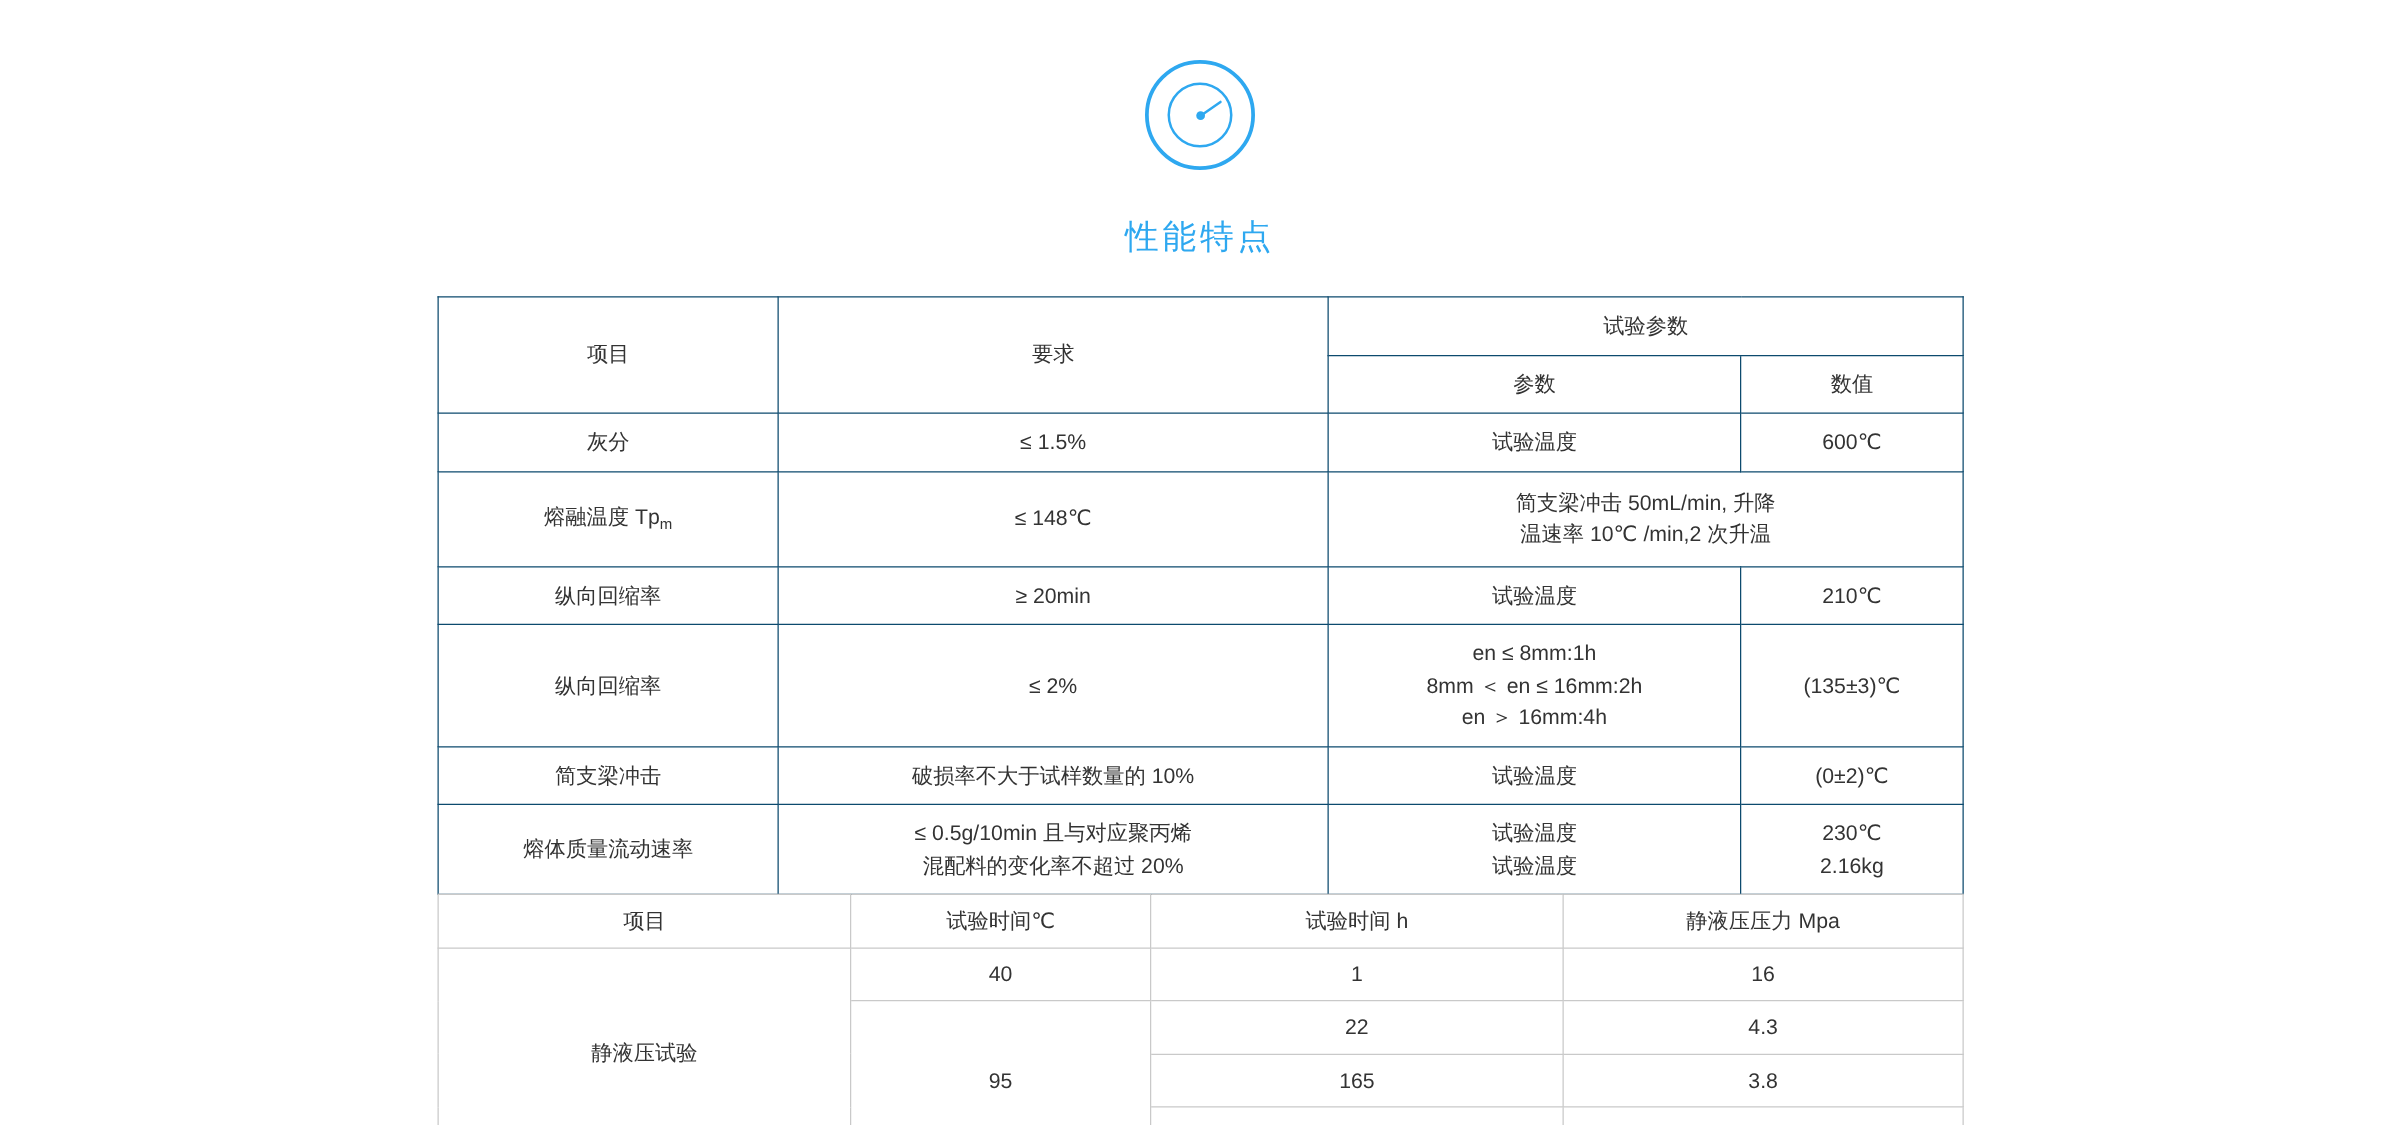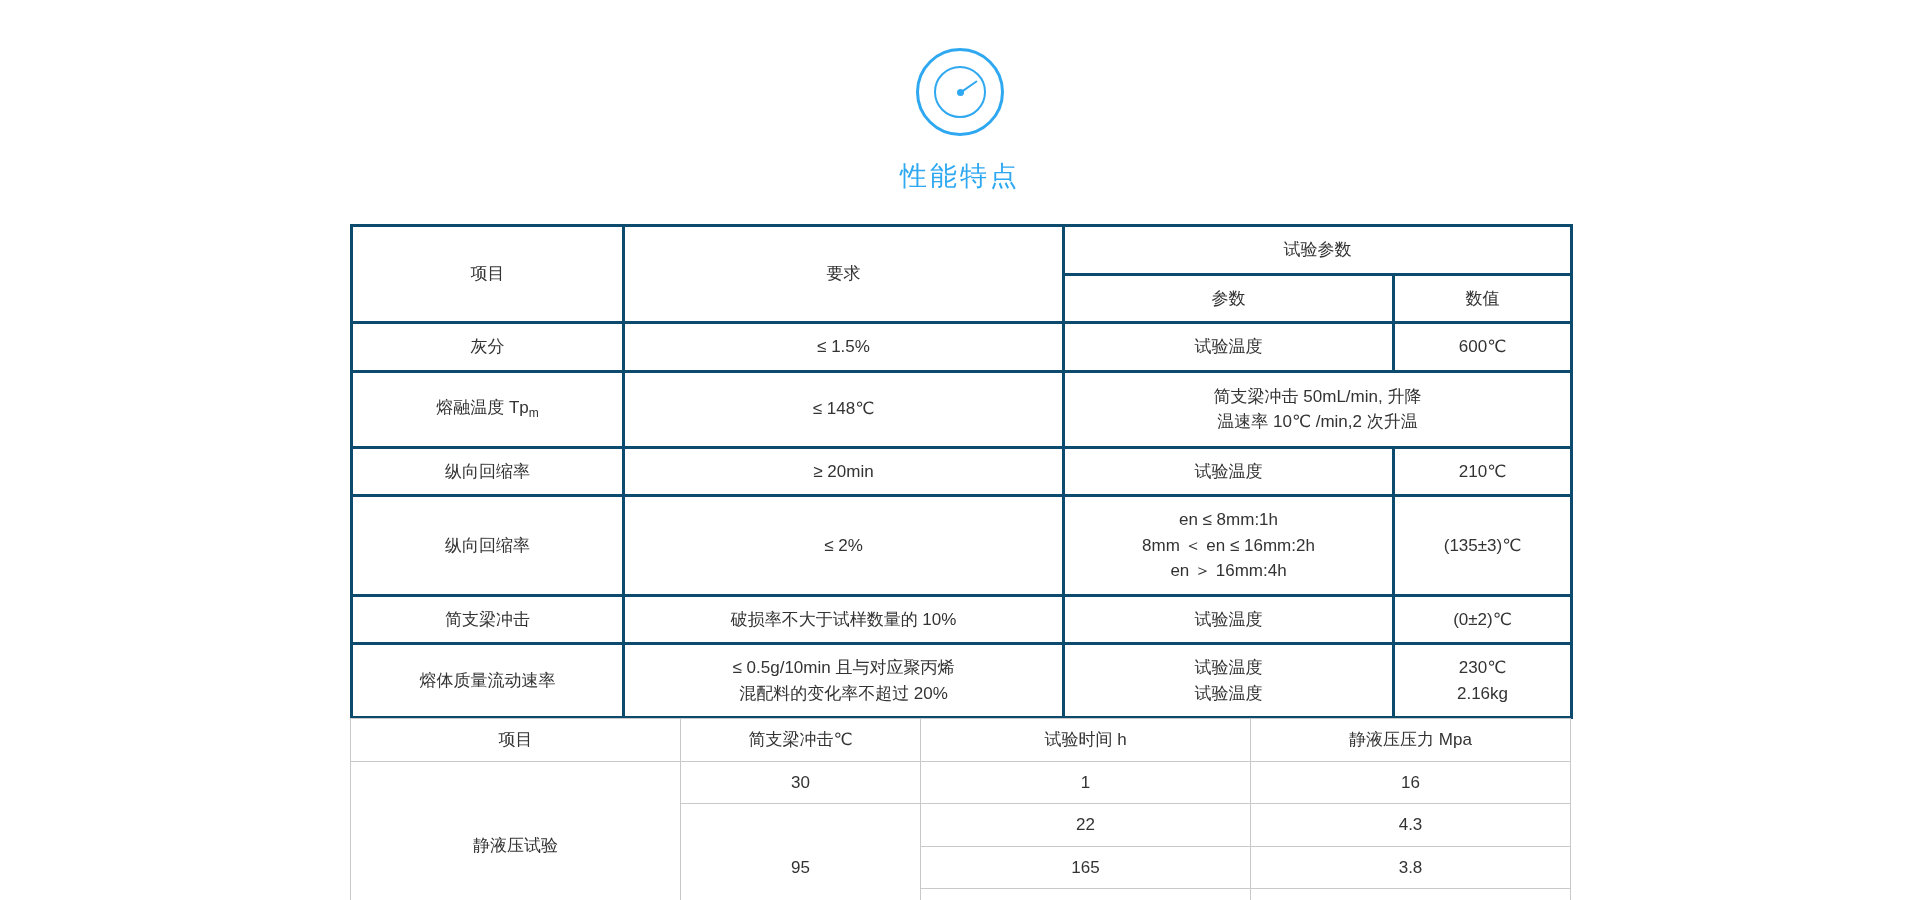"性能特点" .section-title { margin-top: 18px -> 30px }
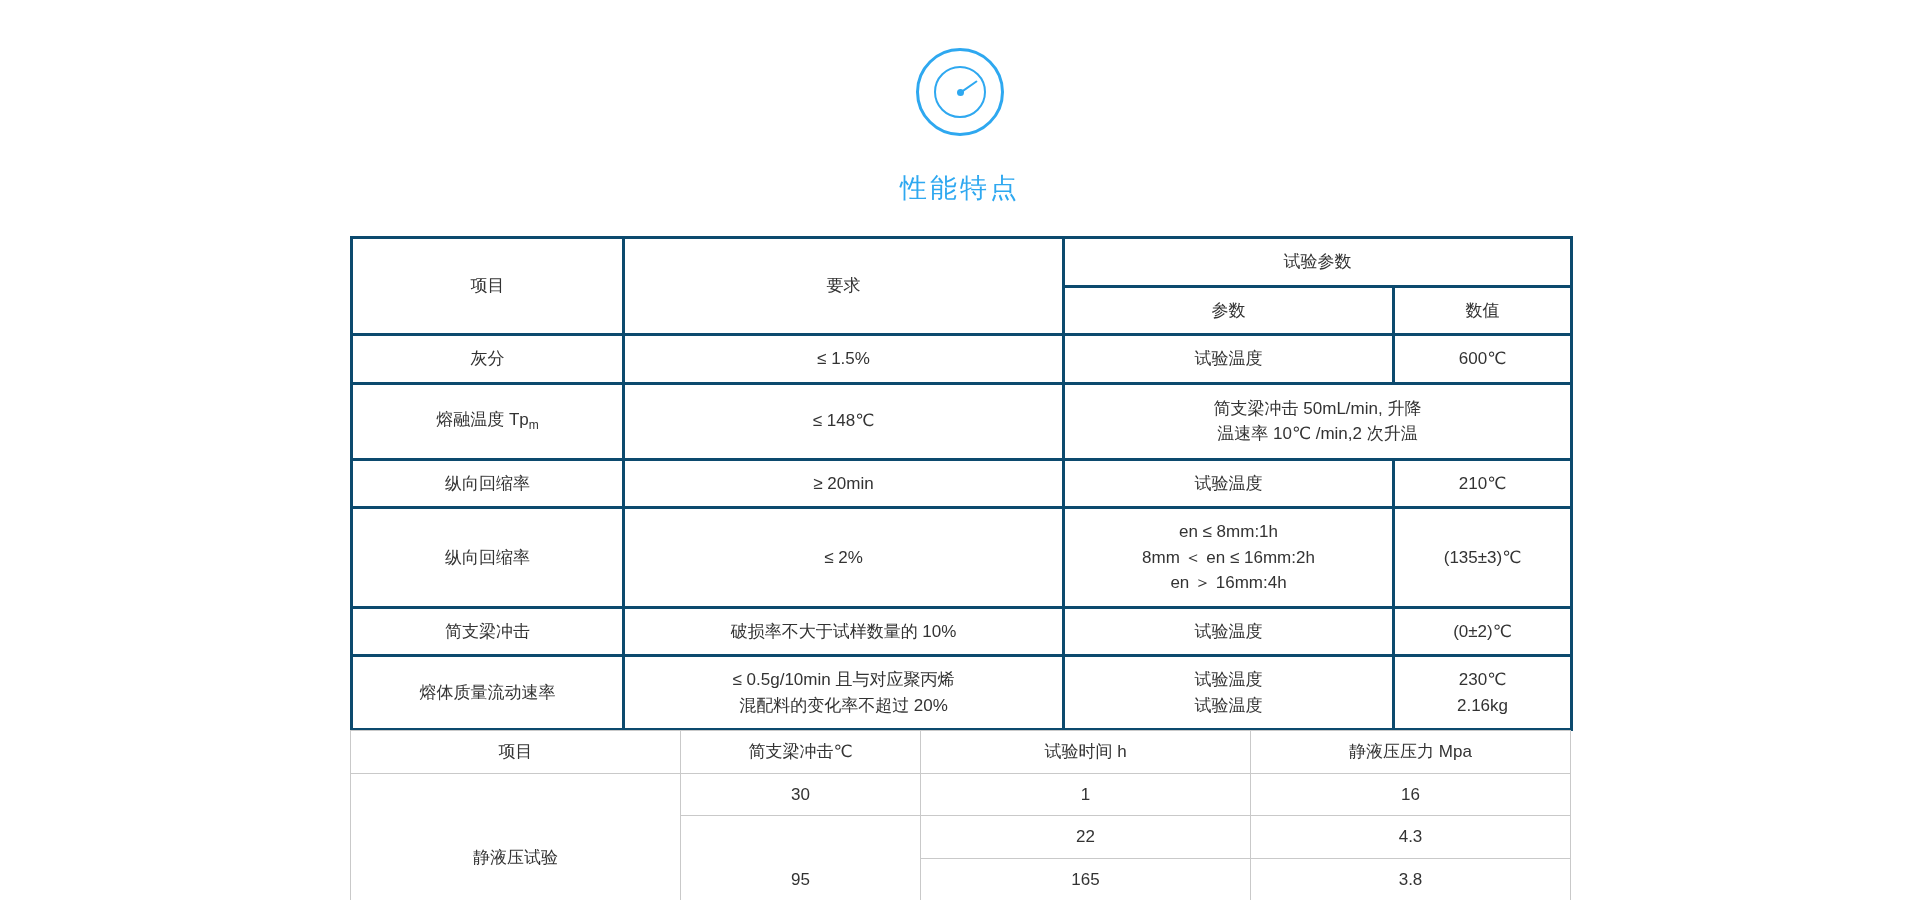"试验参数" table.spec td, table.spec th { border: 3px solid #0c4a6e -> 1px solid #0c4a6e }
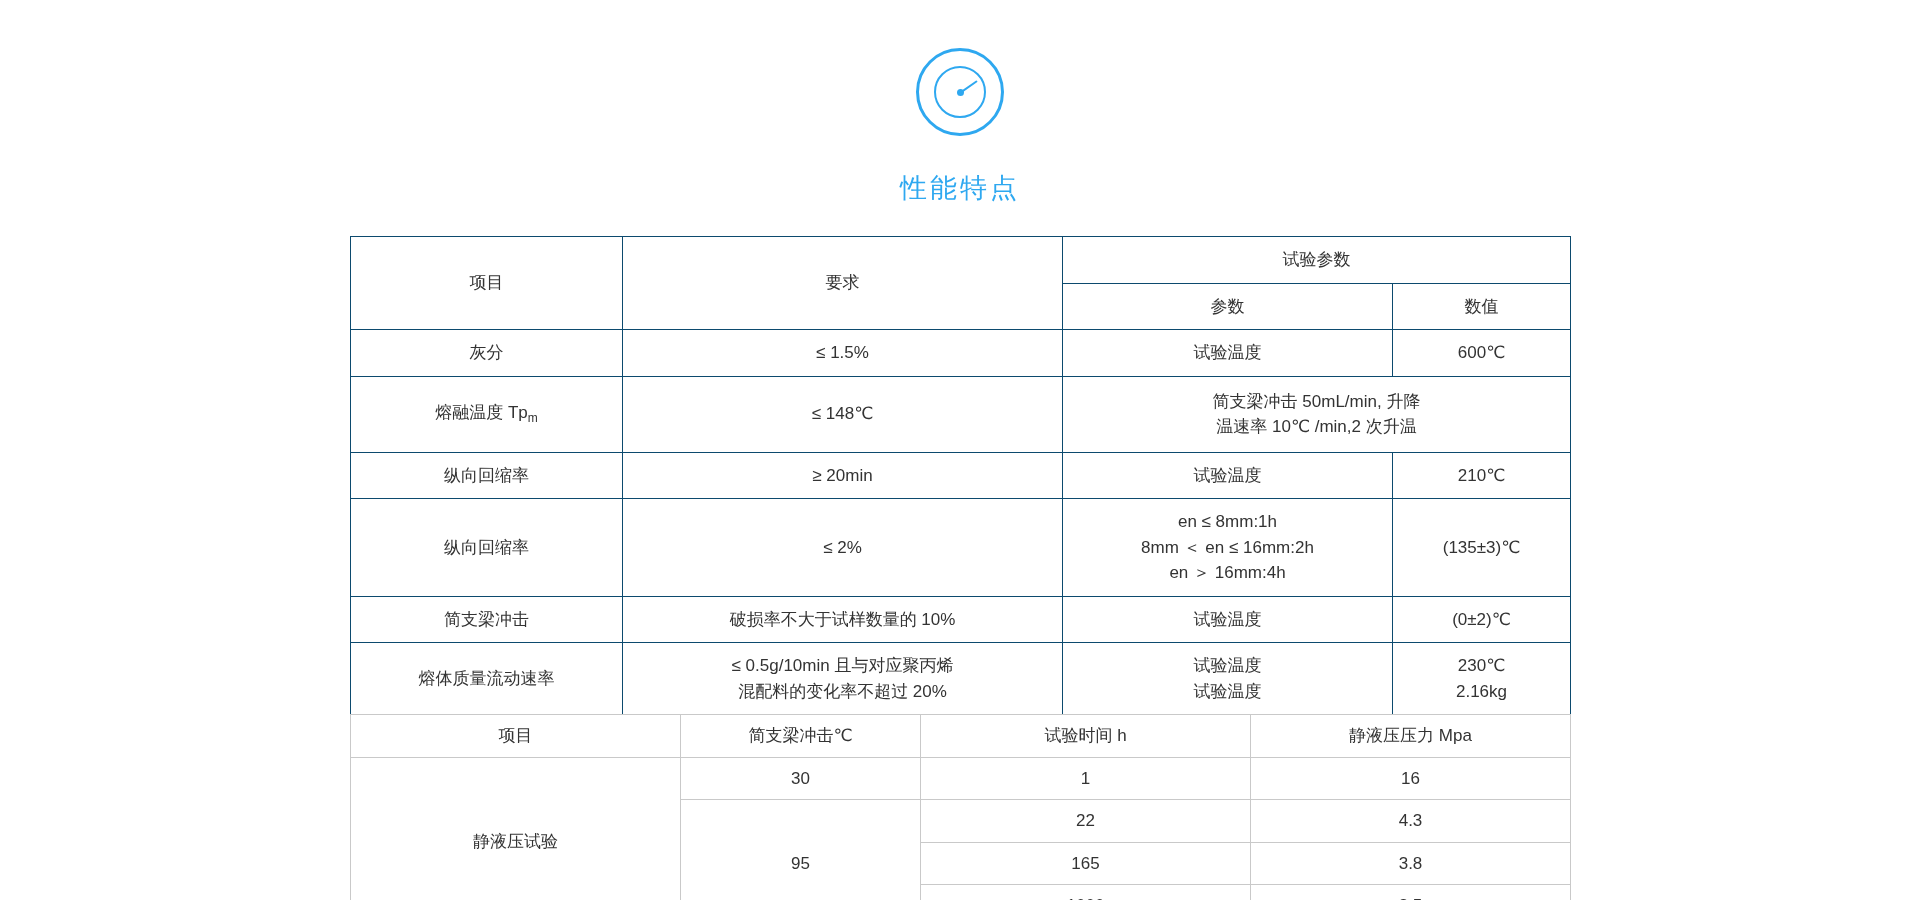"简支梁冲击℃" td { text: 简支梁冲击 -> 试验时间 }
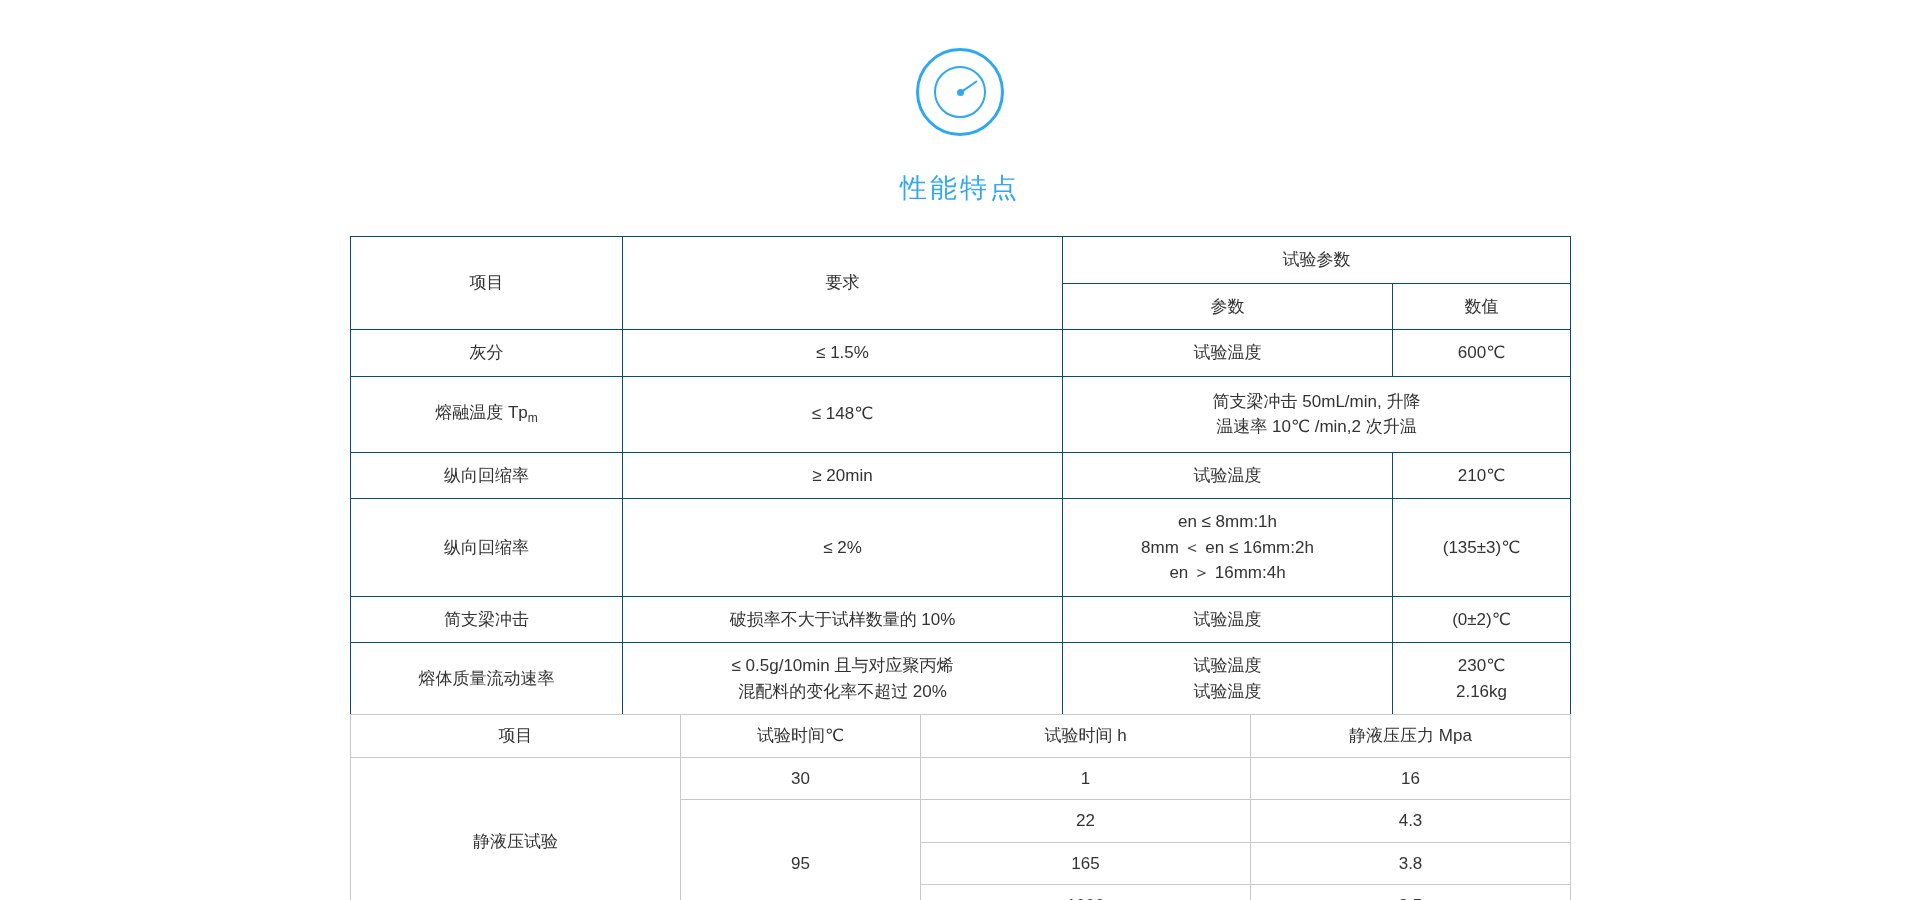"30" td { text: 30 -> 40 }
